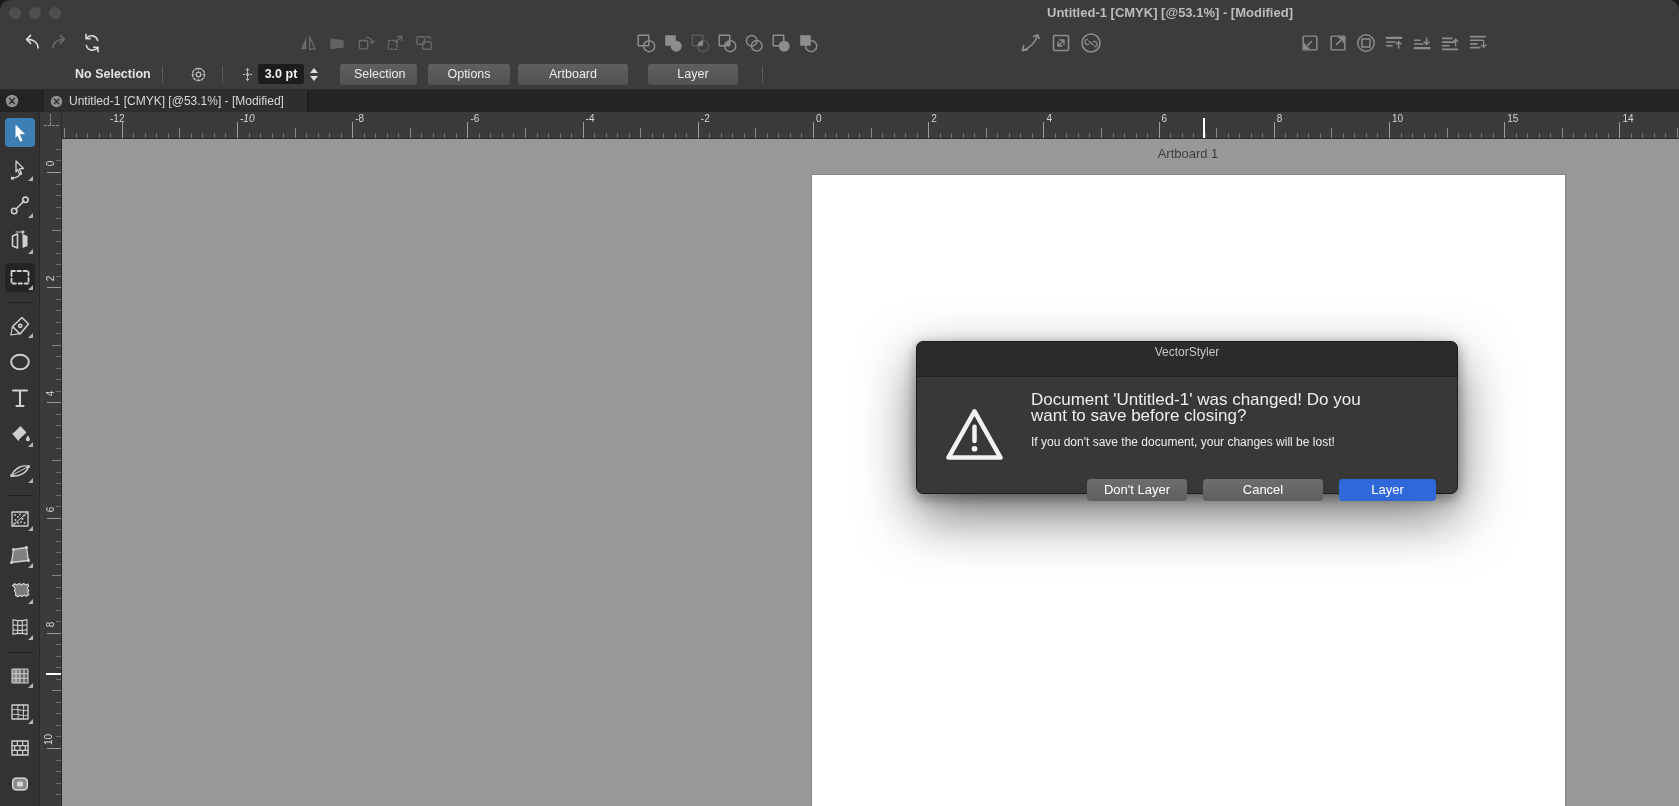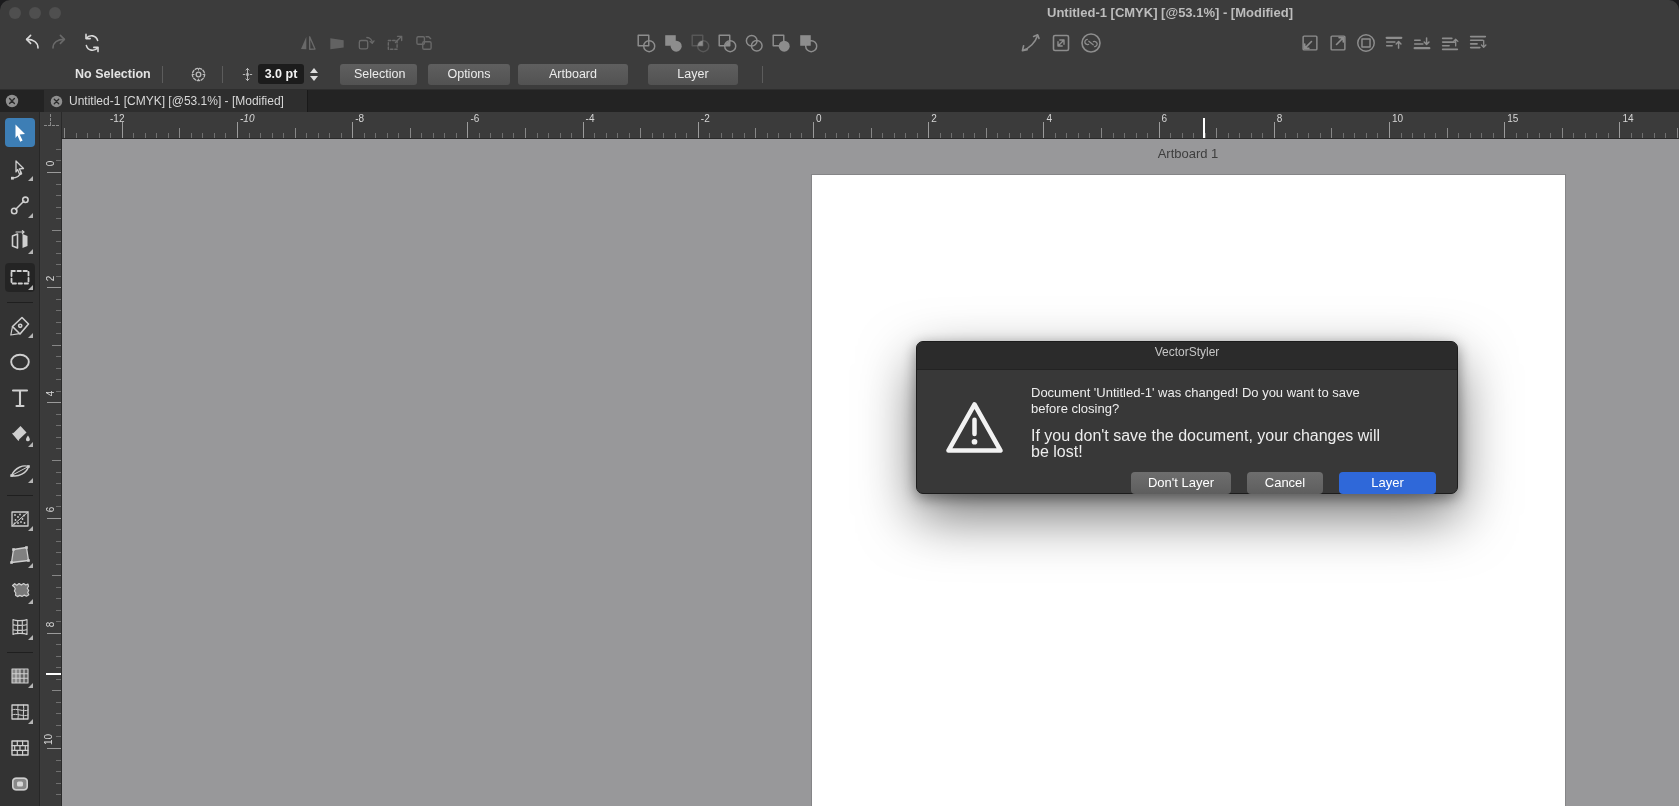"VectorStyler" .dlg-titlebar { height: 28px -> 35px }
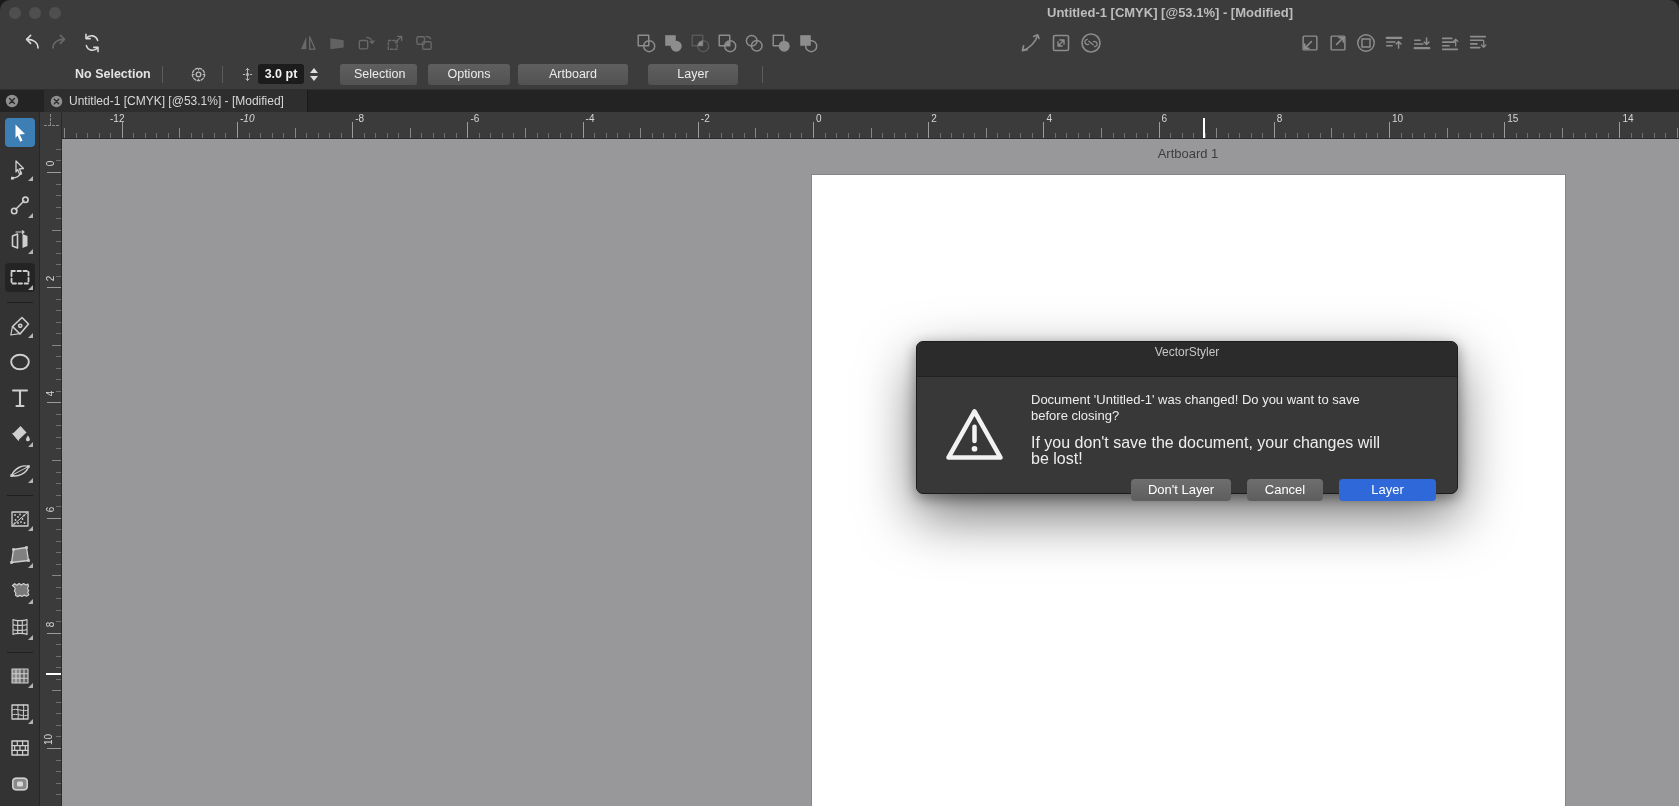"Document 'Untitled-1' was changed! Do" .dlg-msg { font-size: 13px -> 17px }
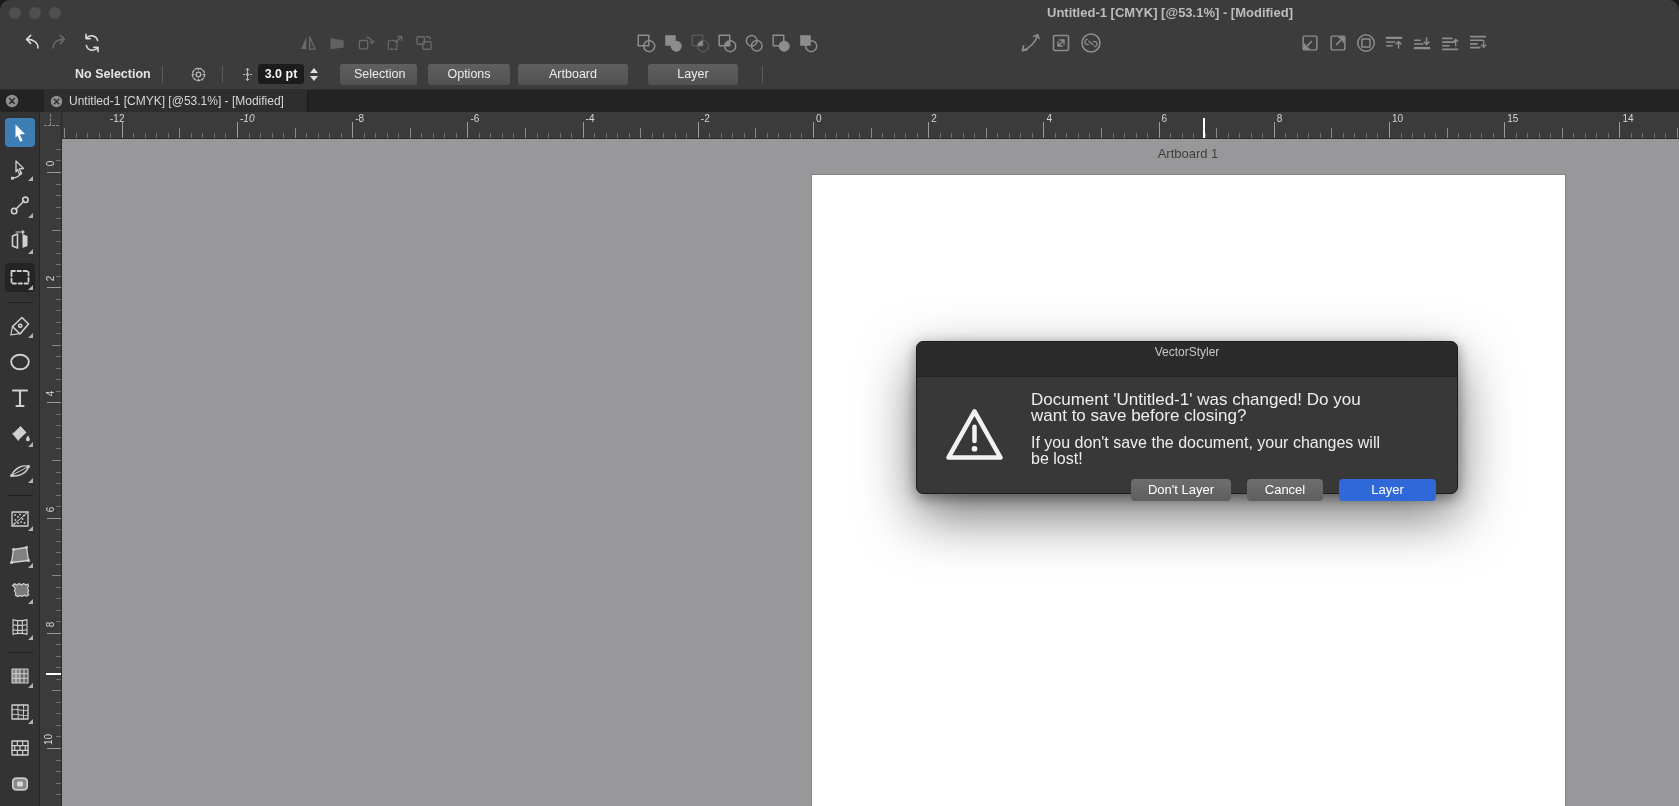"If you don't save the" .dlg-warn { font-size: 16px -> 12px }
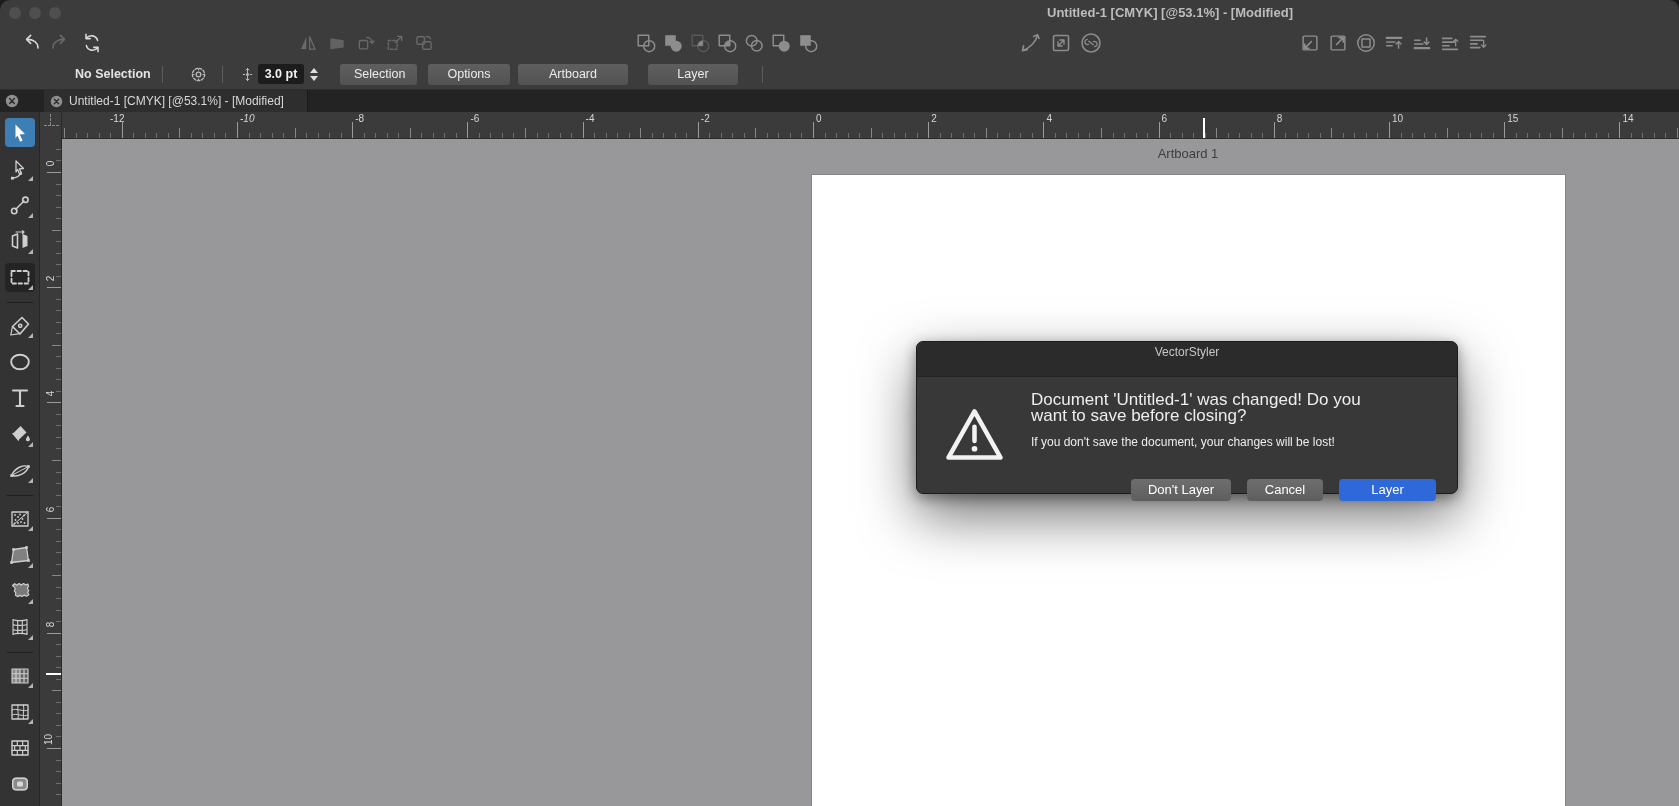"Cancel" .w99 { width: 76px -> 120px }
